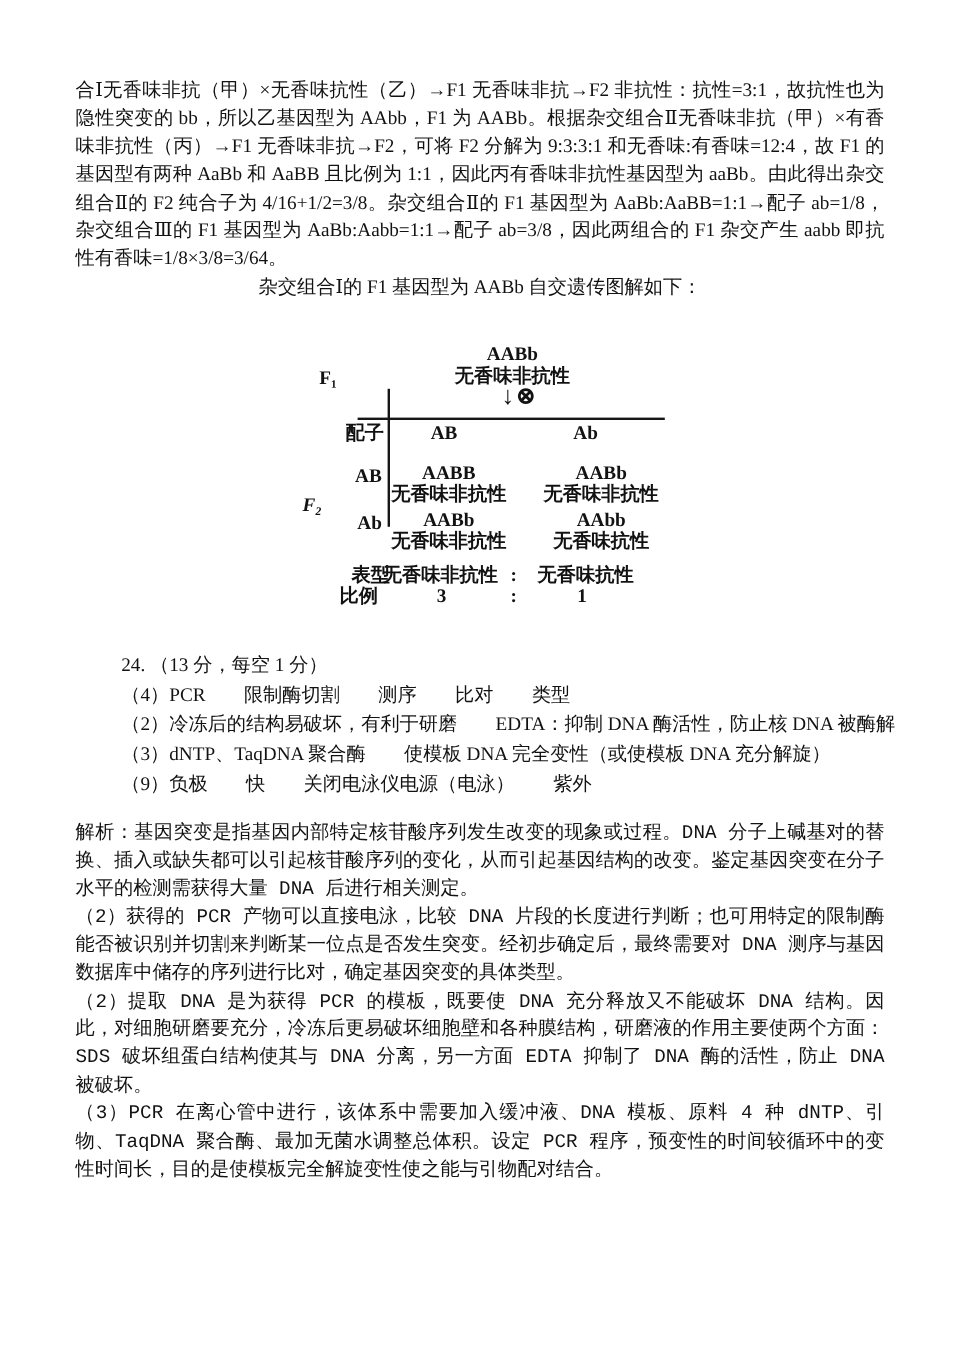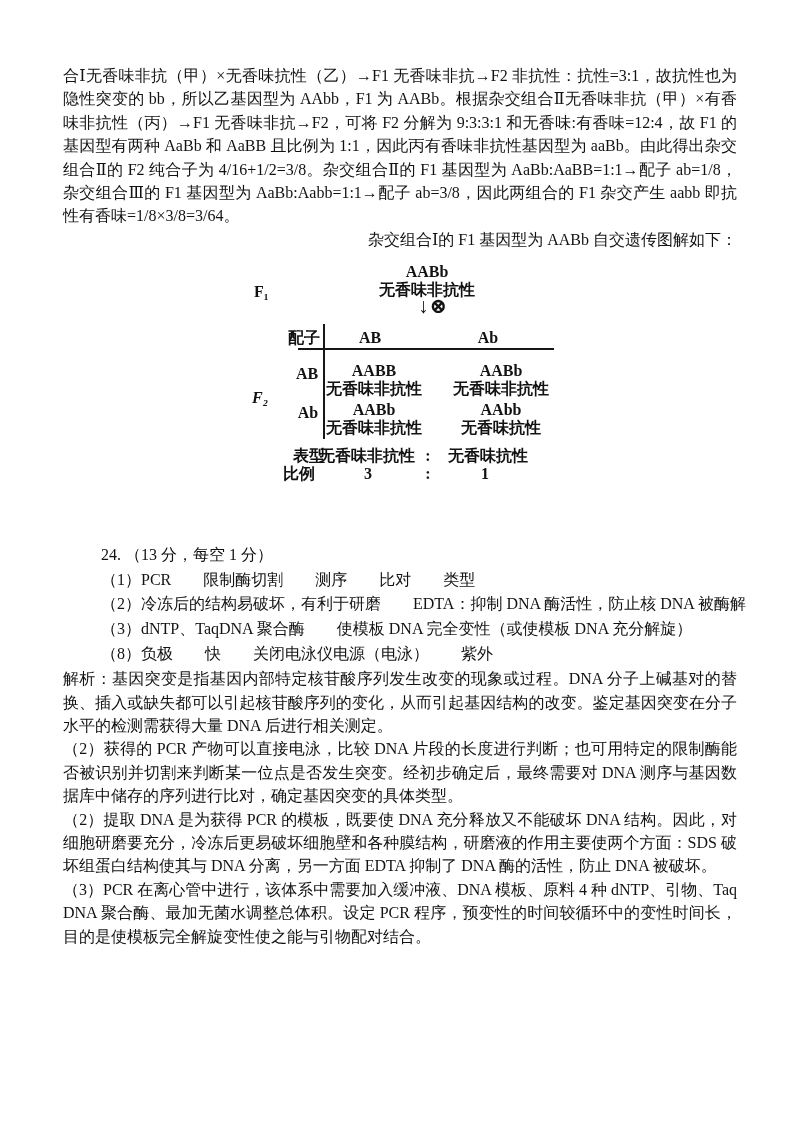"杂交组合Ⅰ的 F1 基因型为 AABb 自交遗传图解如下：" .intro-line { text-align: right -> center }
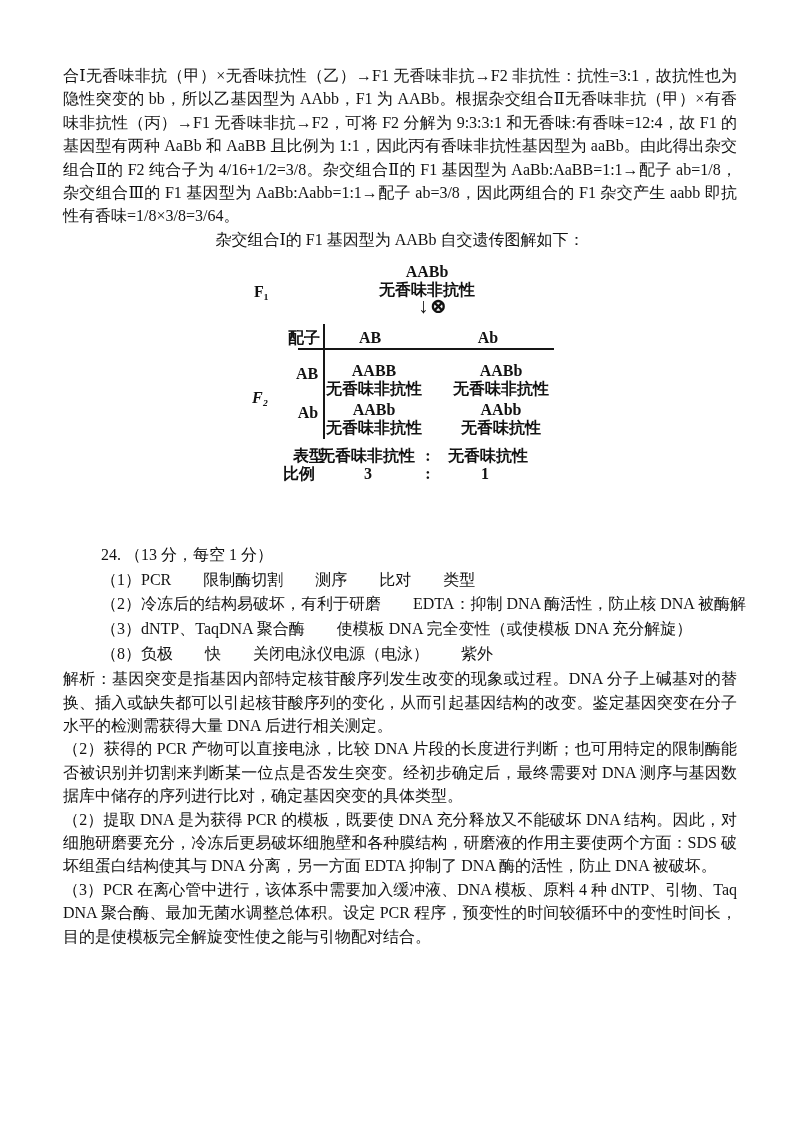"AABb" .dg { margin-top: none -> 24px }
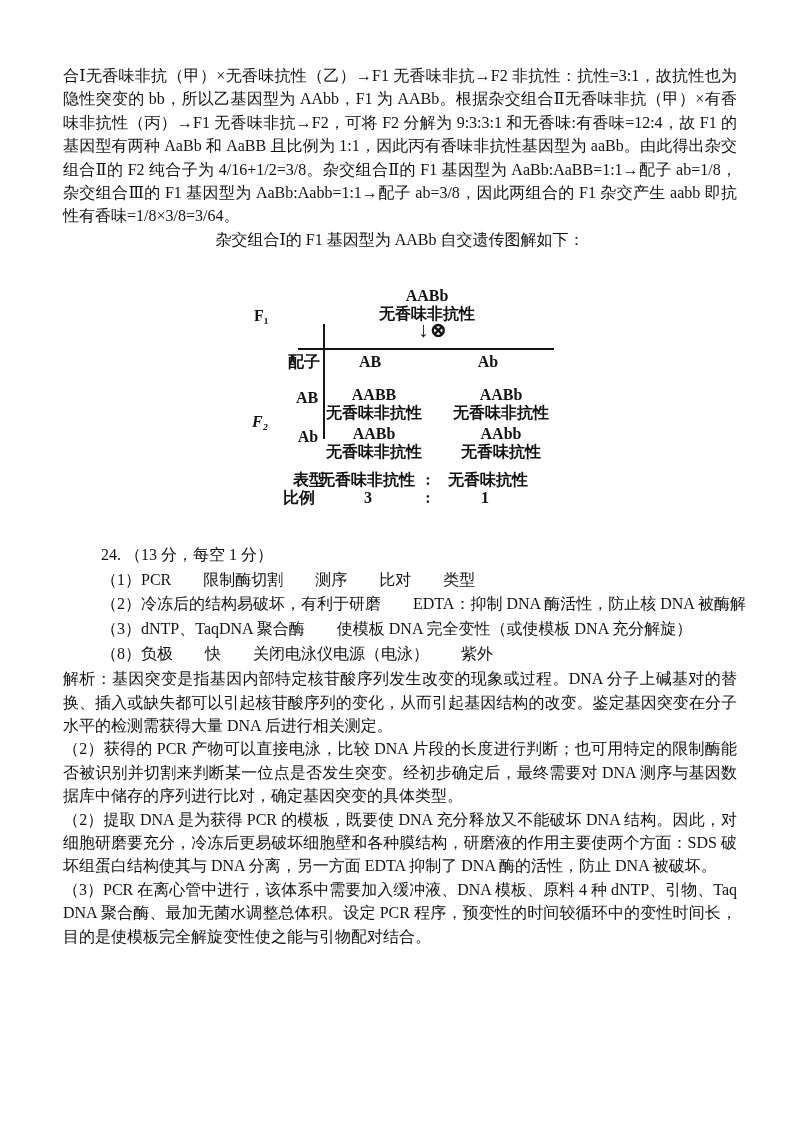"F₁" div.dg { left: 24px -> 36px }
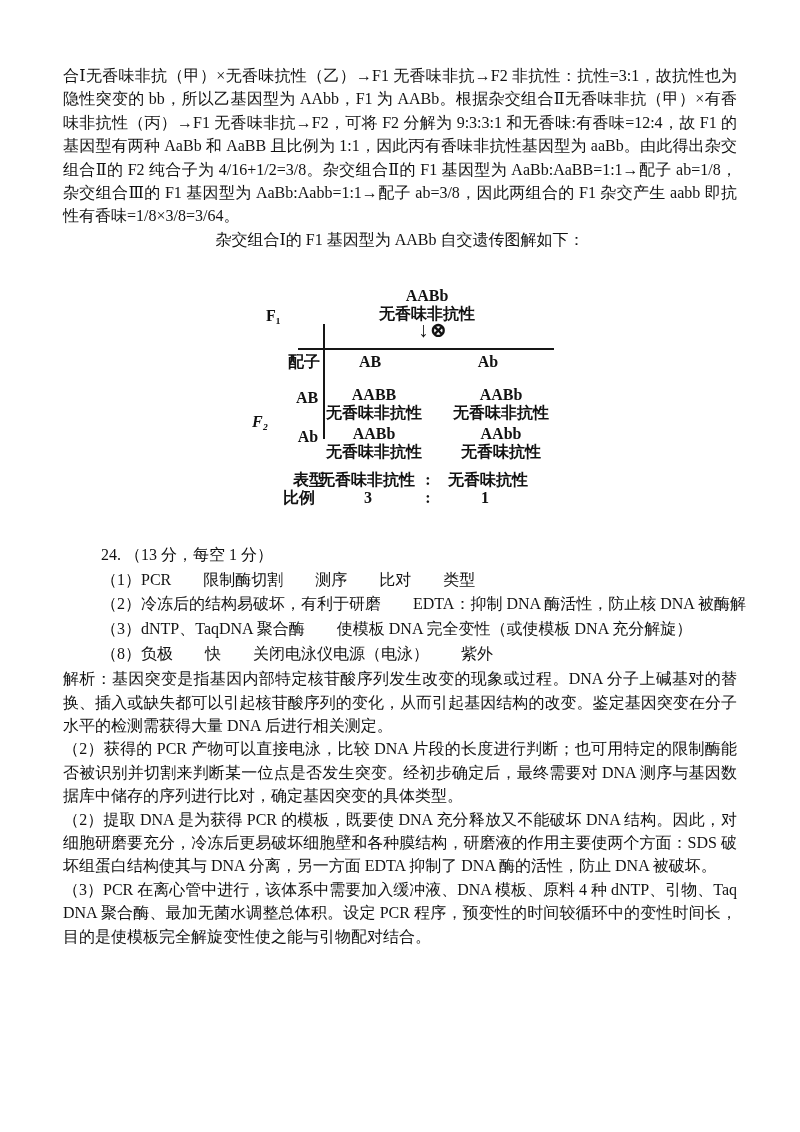"（1）PCR 限制酶切割 测序 比对 类型" p { text: 1 -> 4 }
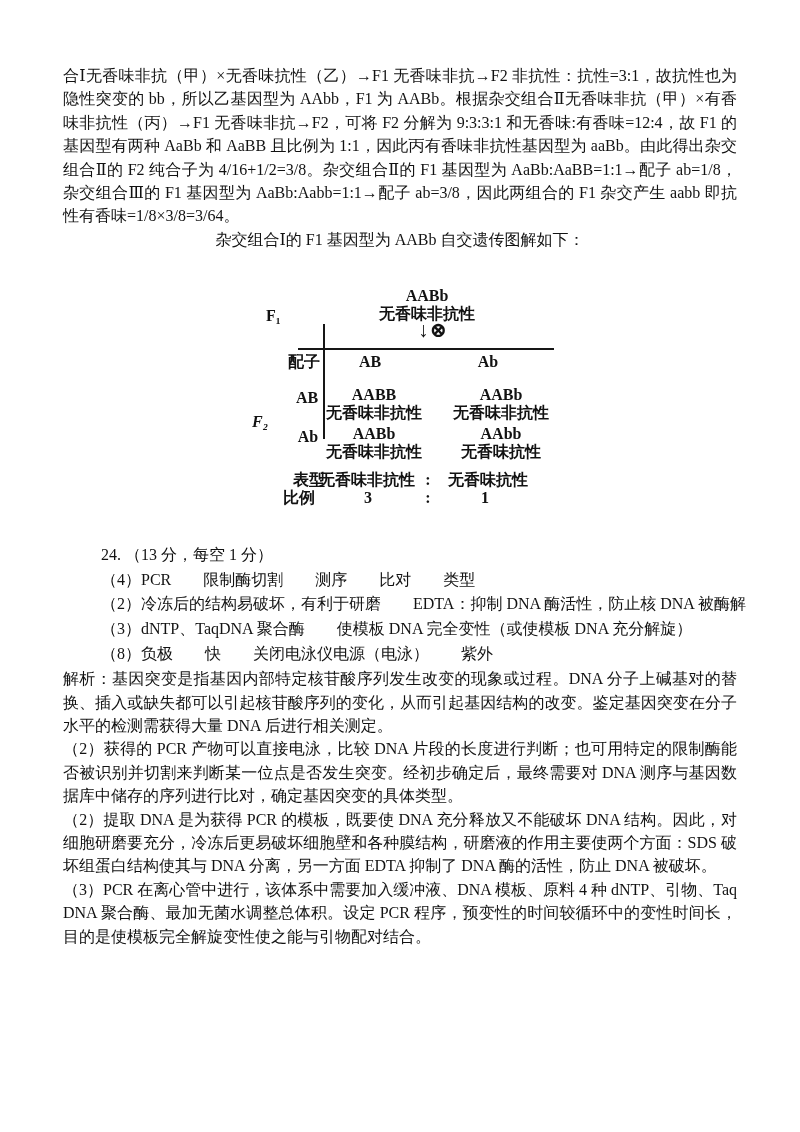"（8）负极 快 关闭电泳仪电源（电泳） 紫外" p { text: 8 -> 9 }
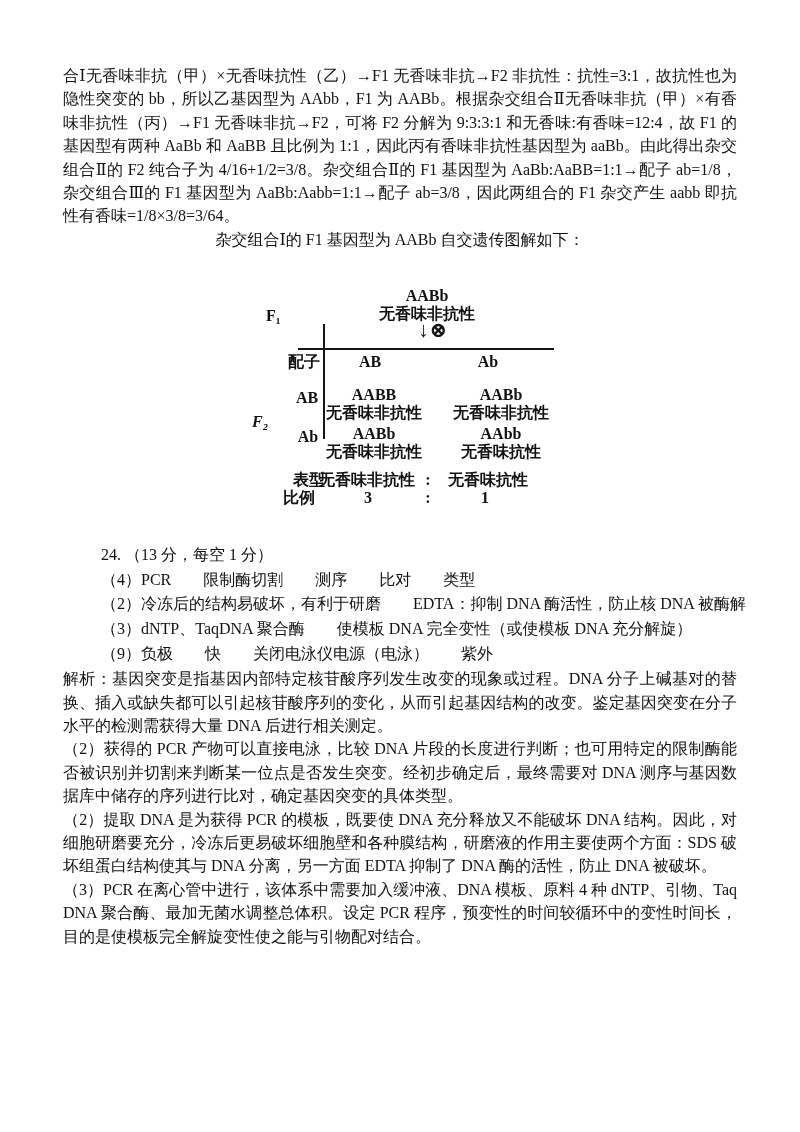"解析：基因突变是指基因内部特定核苷酸序列发生改变的现象或过程。DNA" .analysis { font-family: none -> Liberation Mono, monospace; margin-top: 1px -> 17px }
